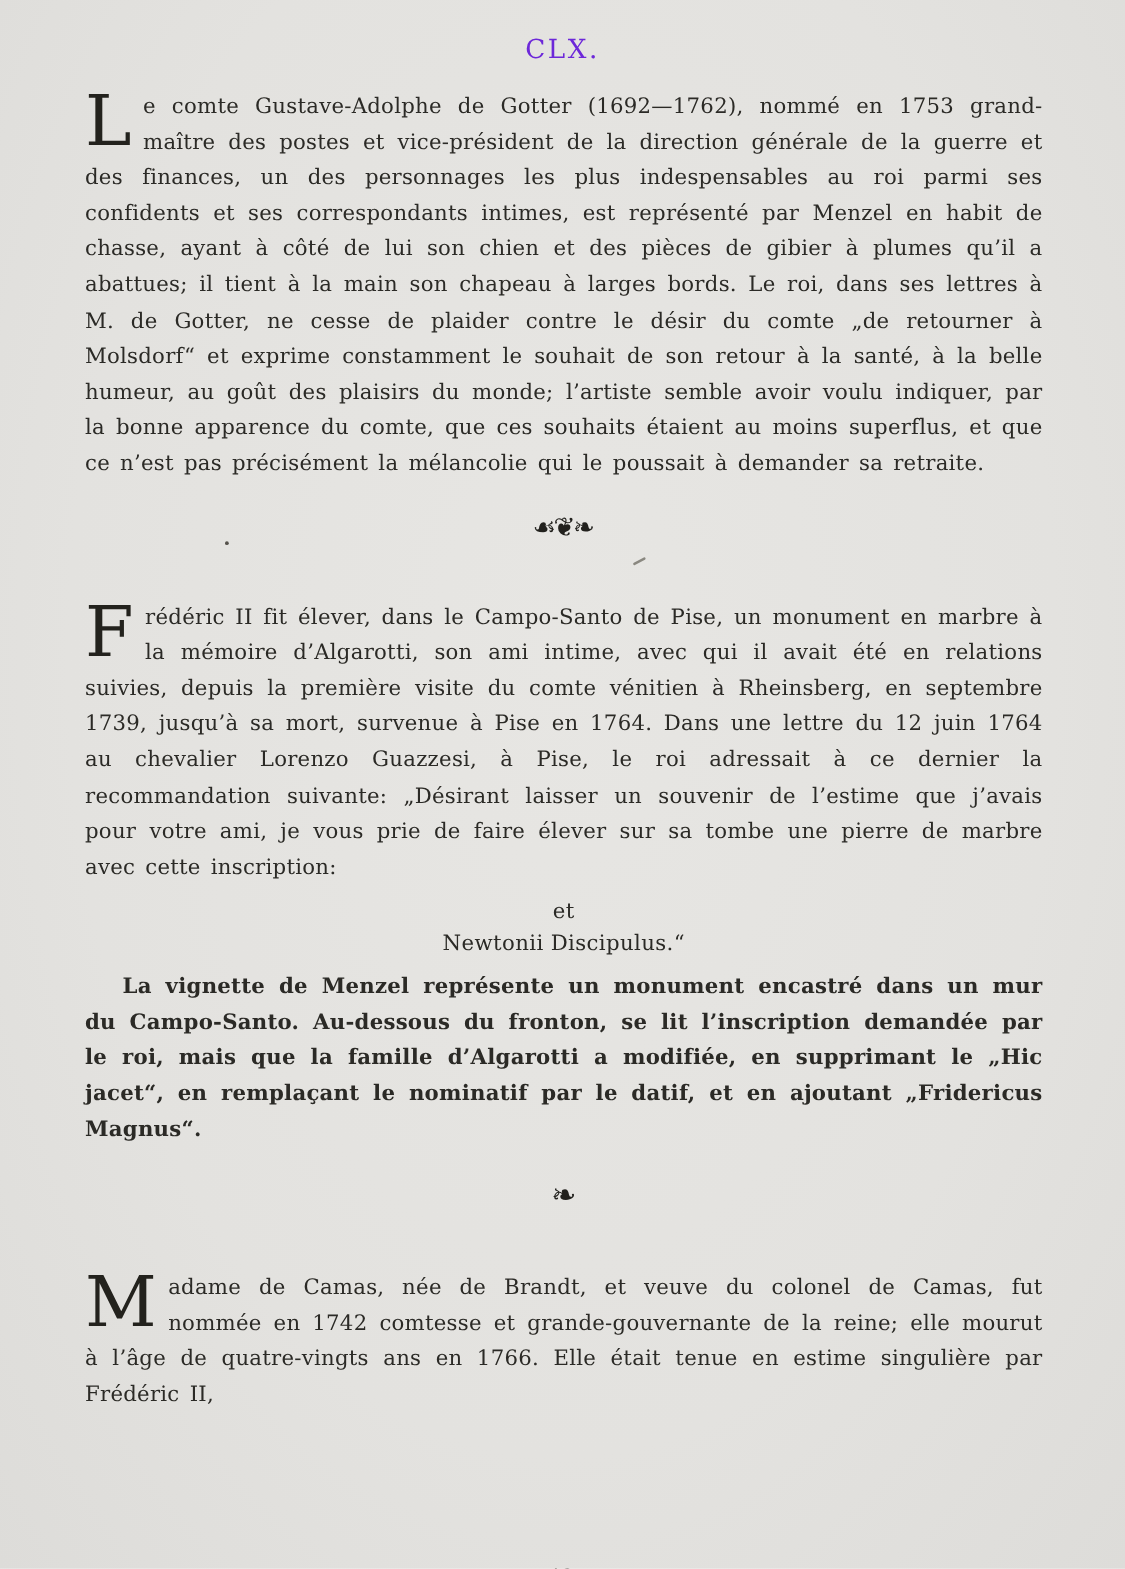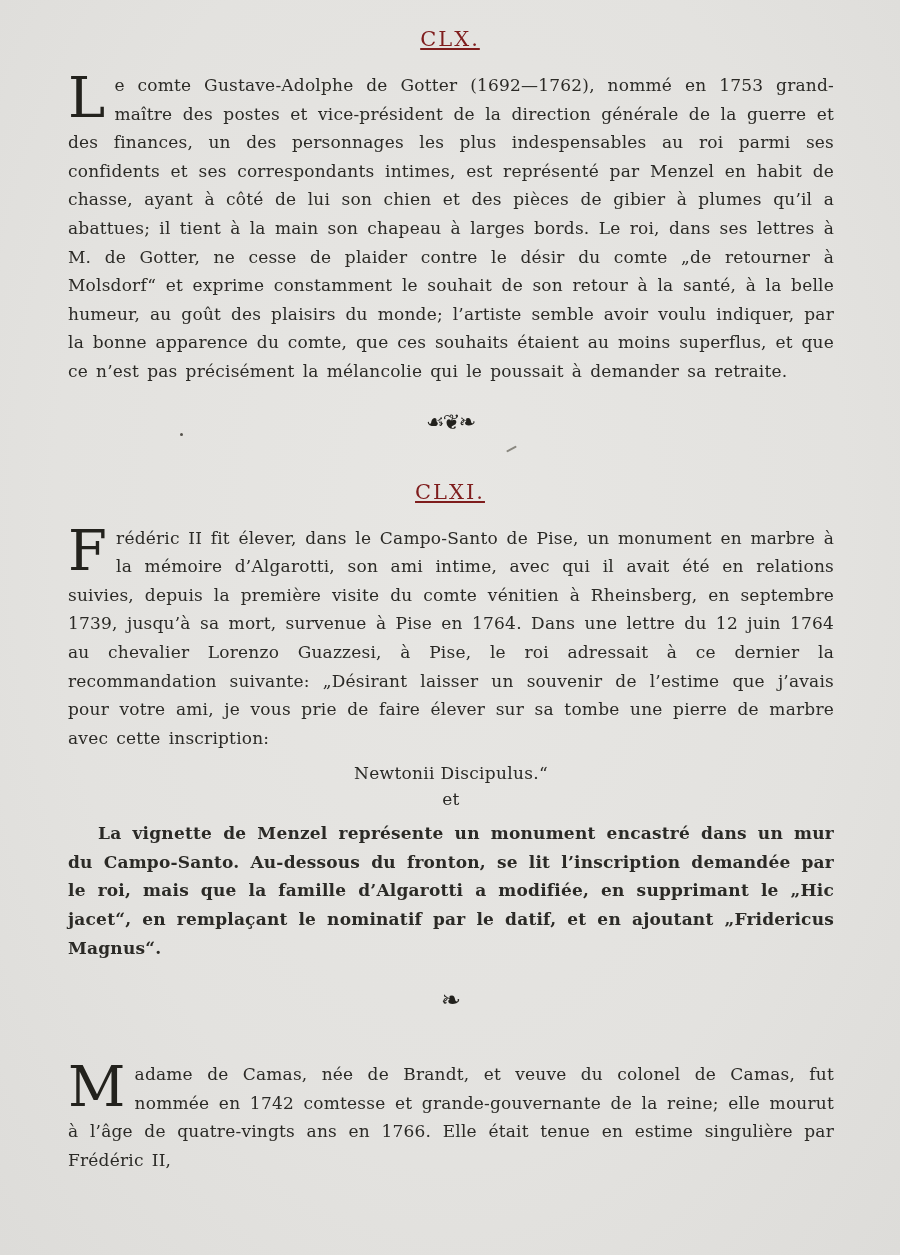"CLX." h2.section-heading { color: #7f1d1d -> #6d28d9; text-decoration: underline -> none }
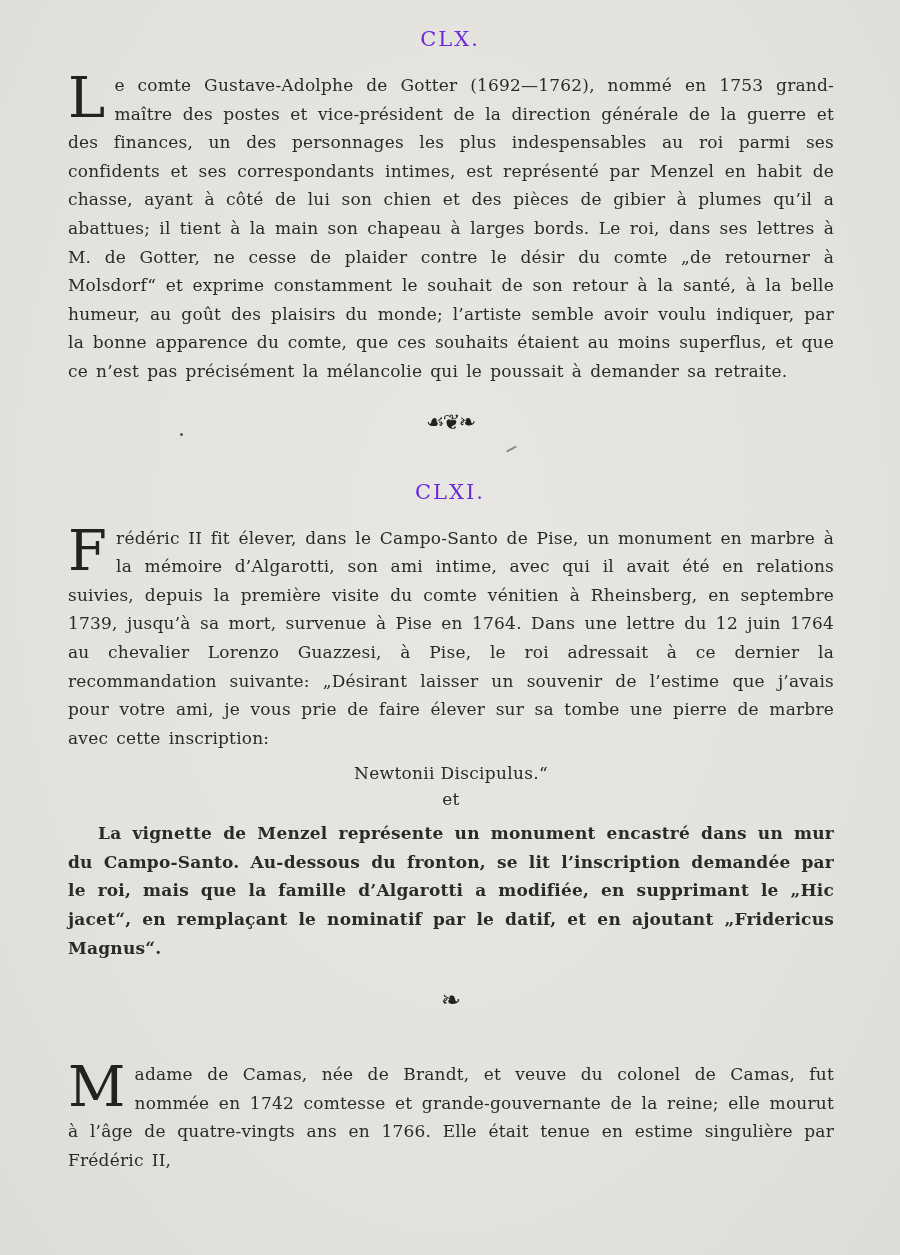"CLXI." h2.section-heading { html: <h2>CLXI.</h2> -> none }
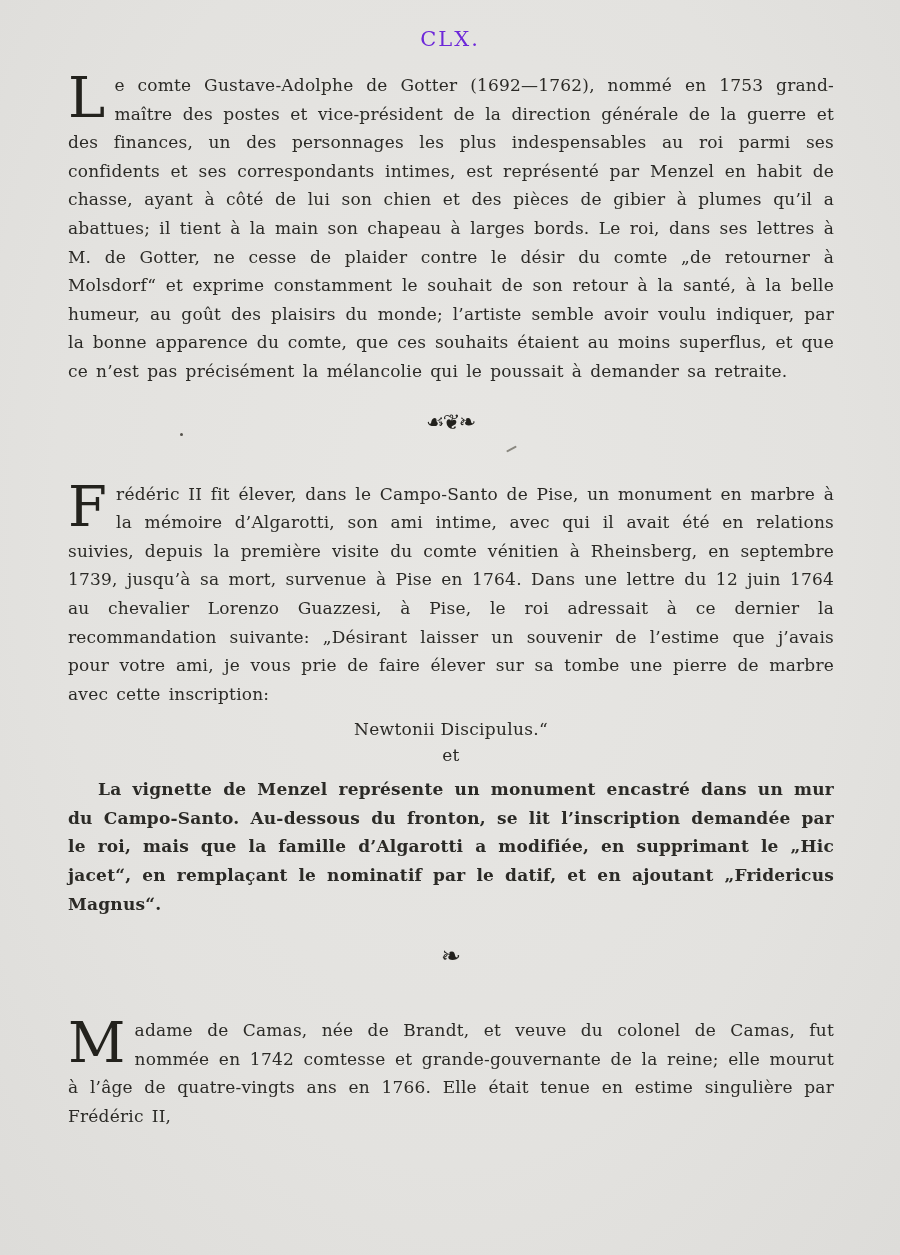"Newtonii Discipulus.“" div { order: before "et" -> after "et" }
